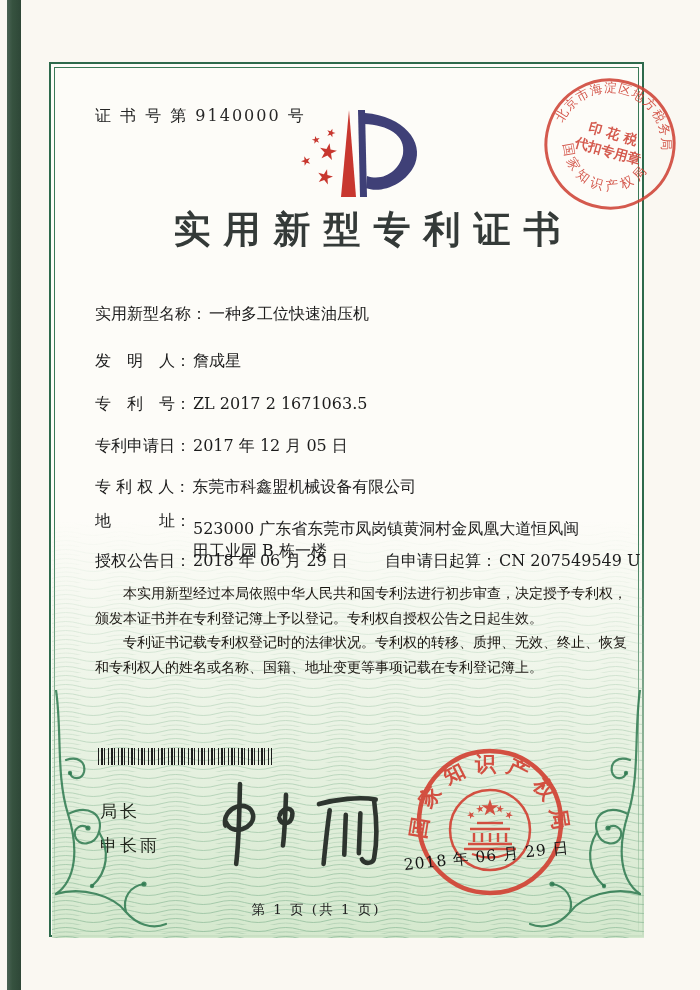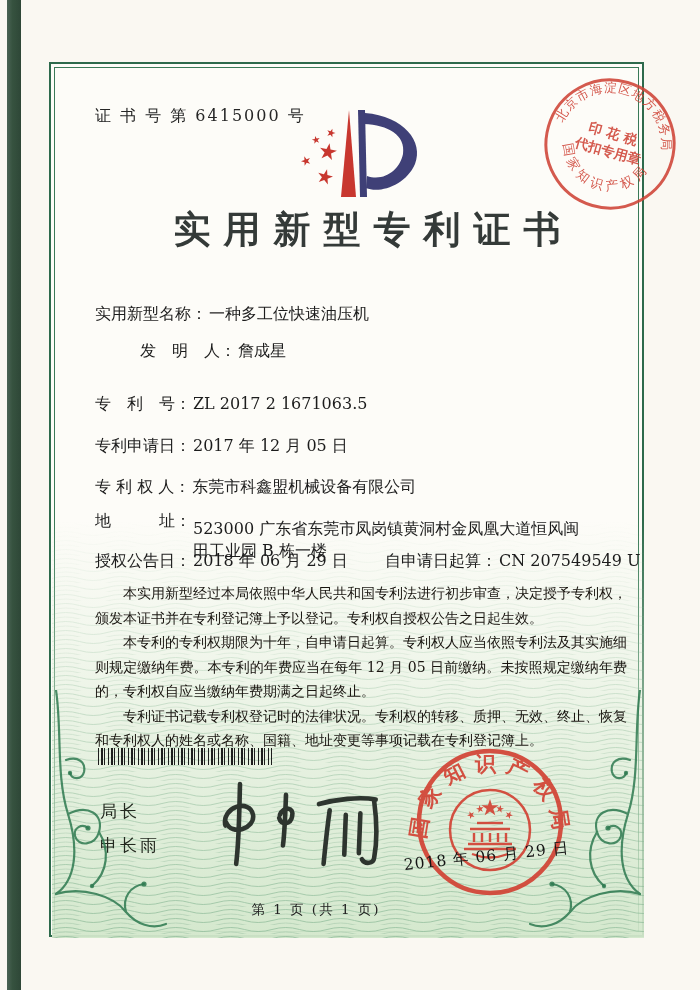"证 书 号 第 6415000" div.abs { text: 6415000 -> 9140000 }
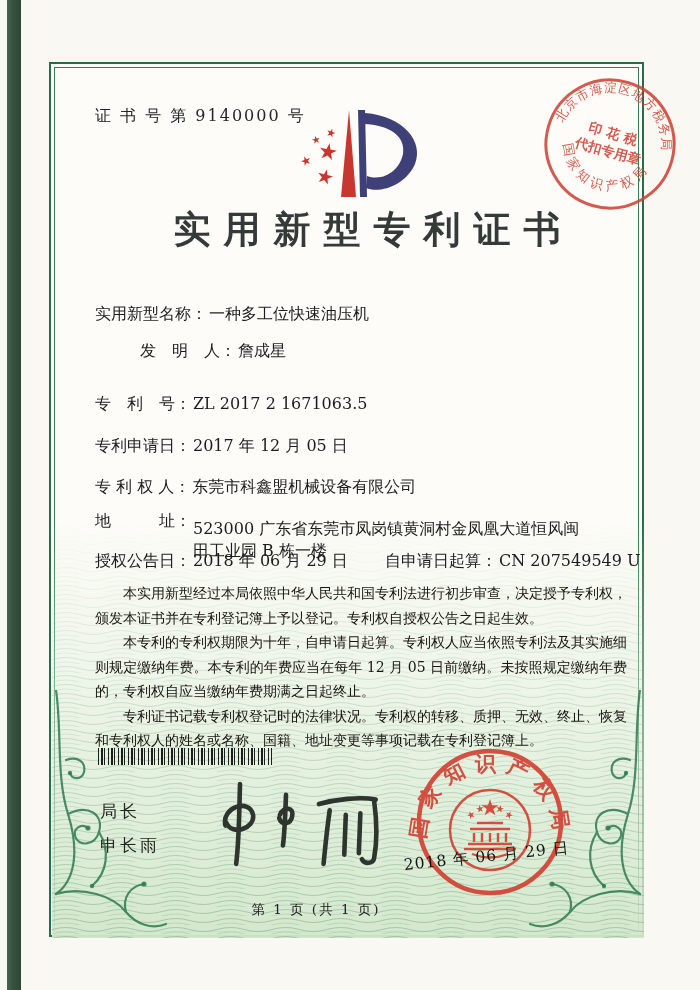"发 明 人：詹成星" div.abs { margin-left: 45px -> none; top: 340px -> 350px }
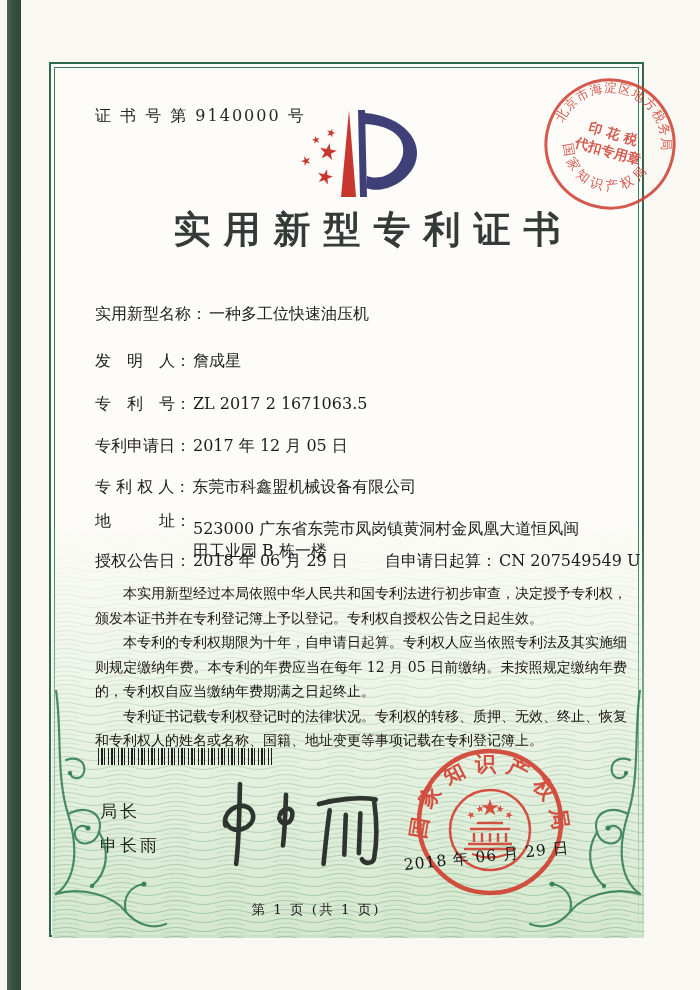"本专利的专利权期限为十年，自申请日起算。专利权人应当依照专利法及其实施细则规定缴" p { html: <p>本专利的专利权期限为十年，自申请日起算。专利权人应当依照专利法及其实施细则规定缴纳年费。本专利的年费应当在每年 12 月 05 日前缴纳。未按照规定缴纳年费的，专利权自应当缴纳年费期满之日起终止。</p> -> none }
